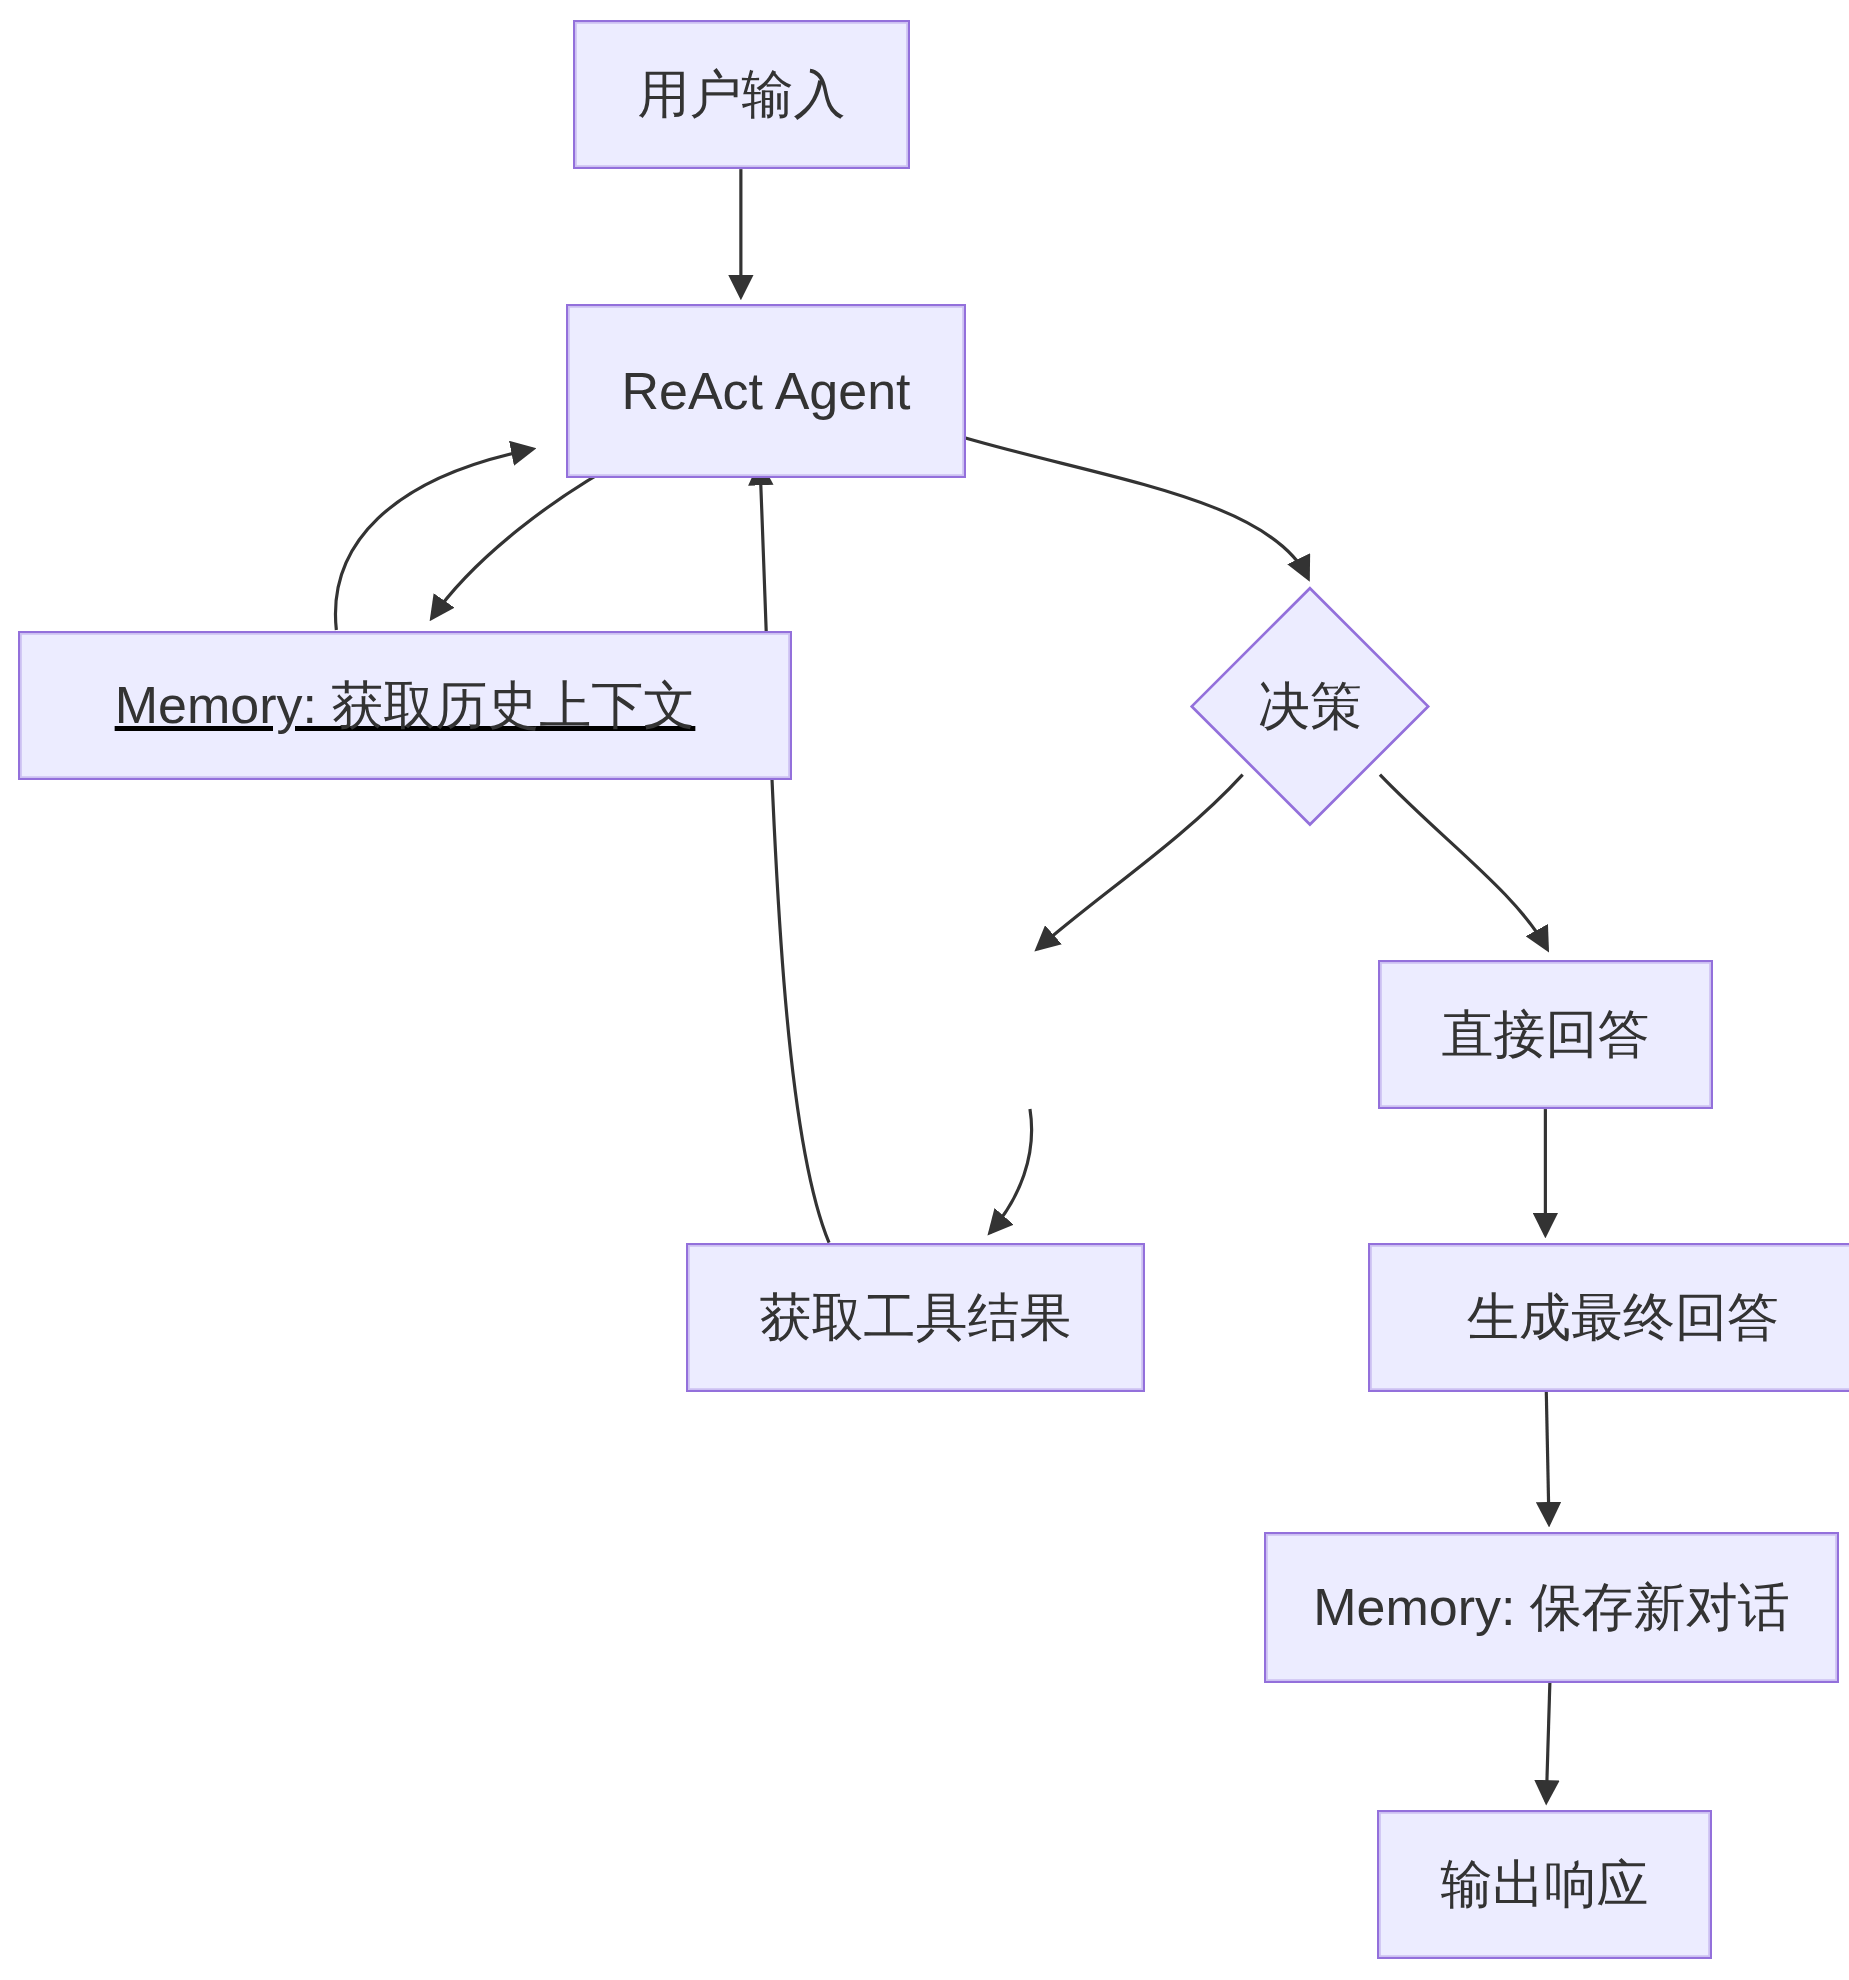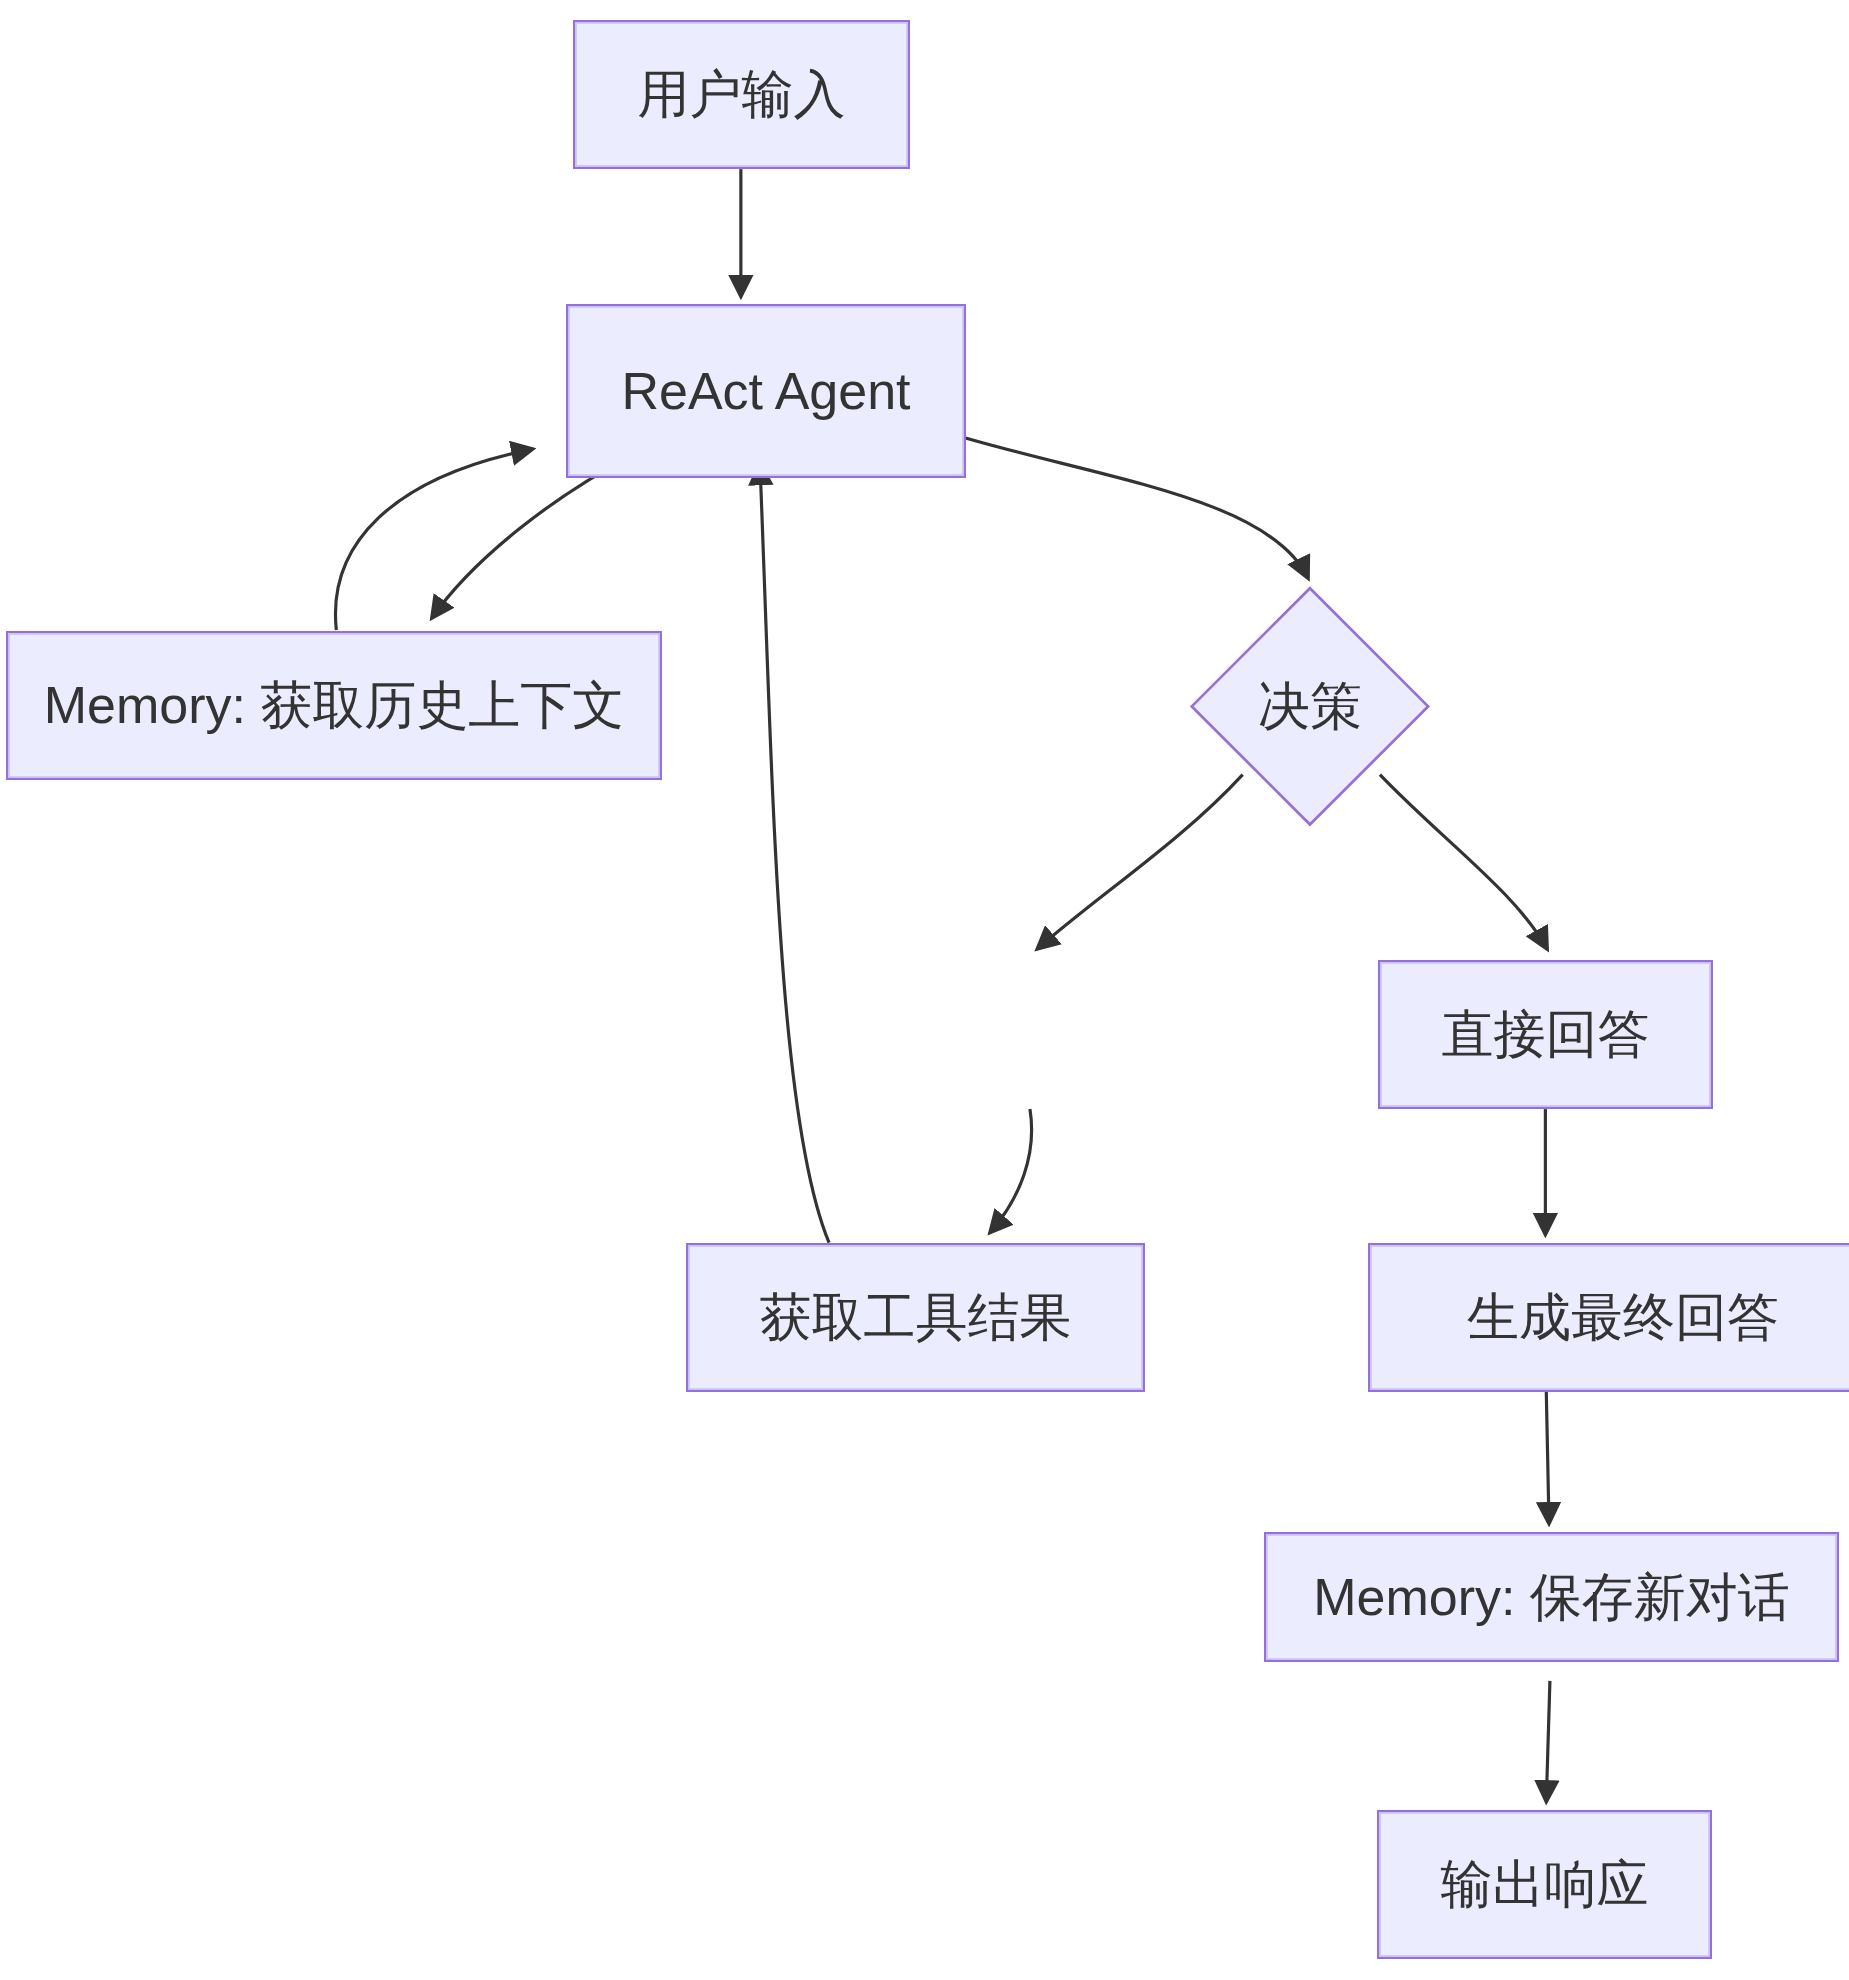"Memory: 获取历史上下文" #node-memory-get { left: 6px -> 18px; text-decoration: none -> underline; width: 656px -> 774px }
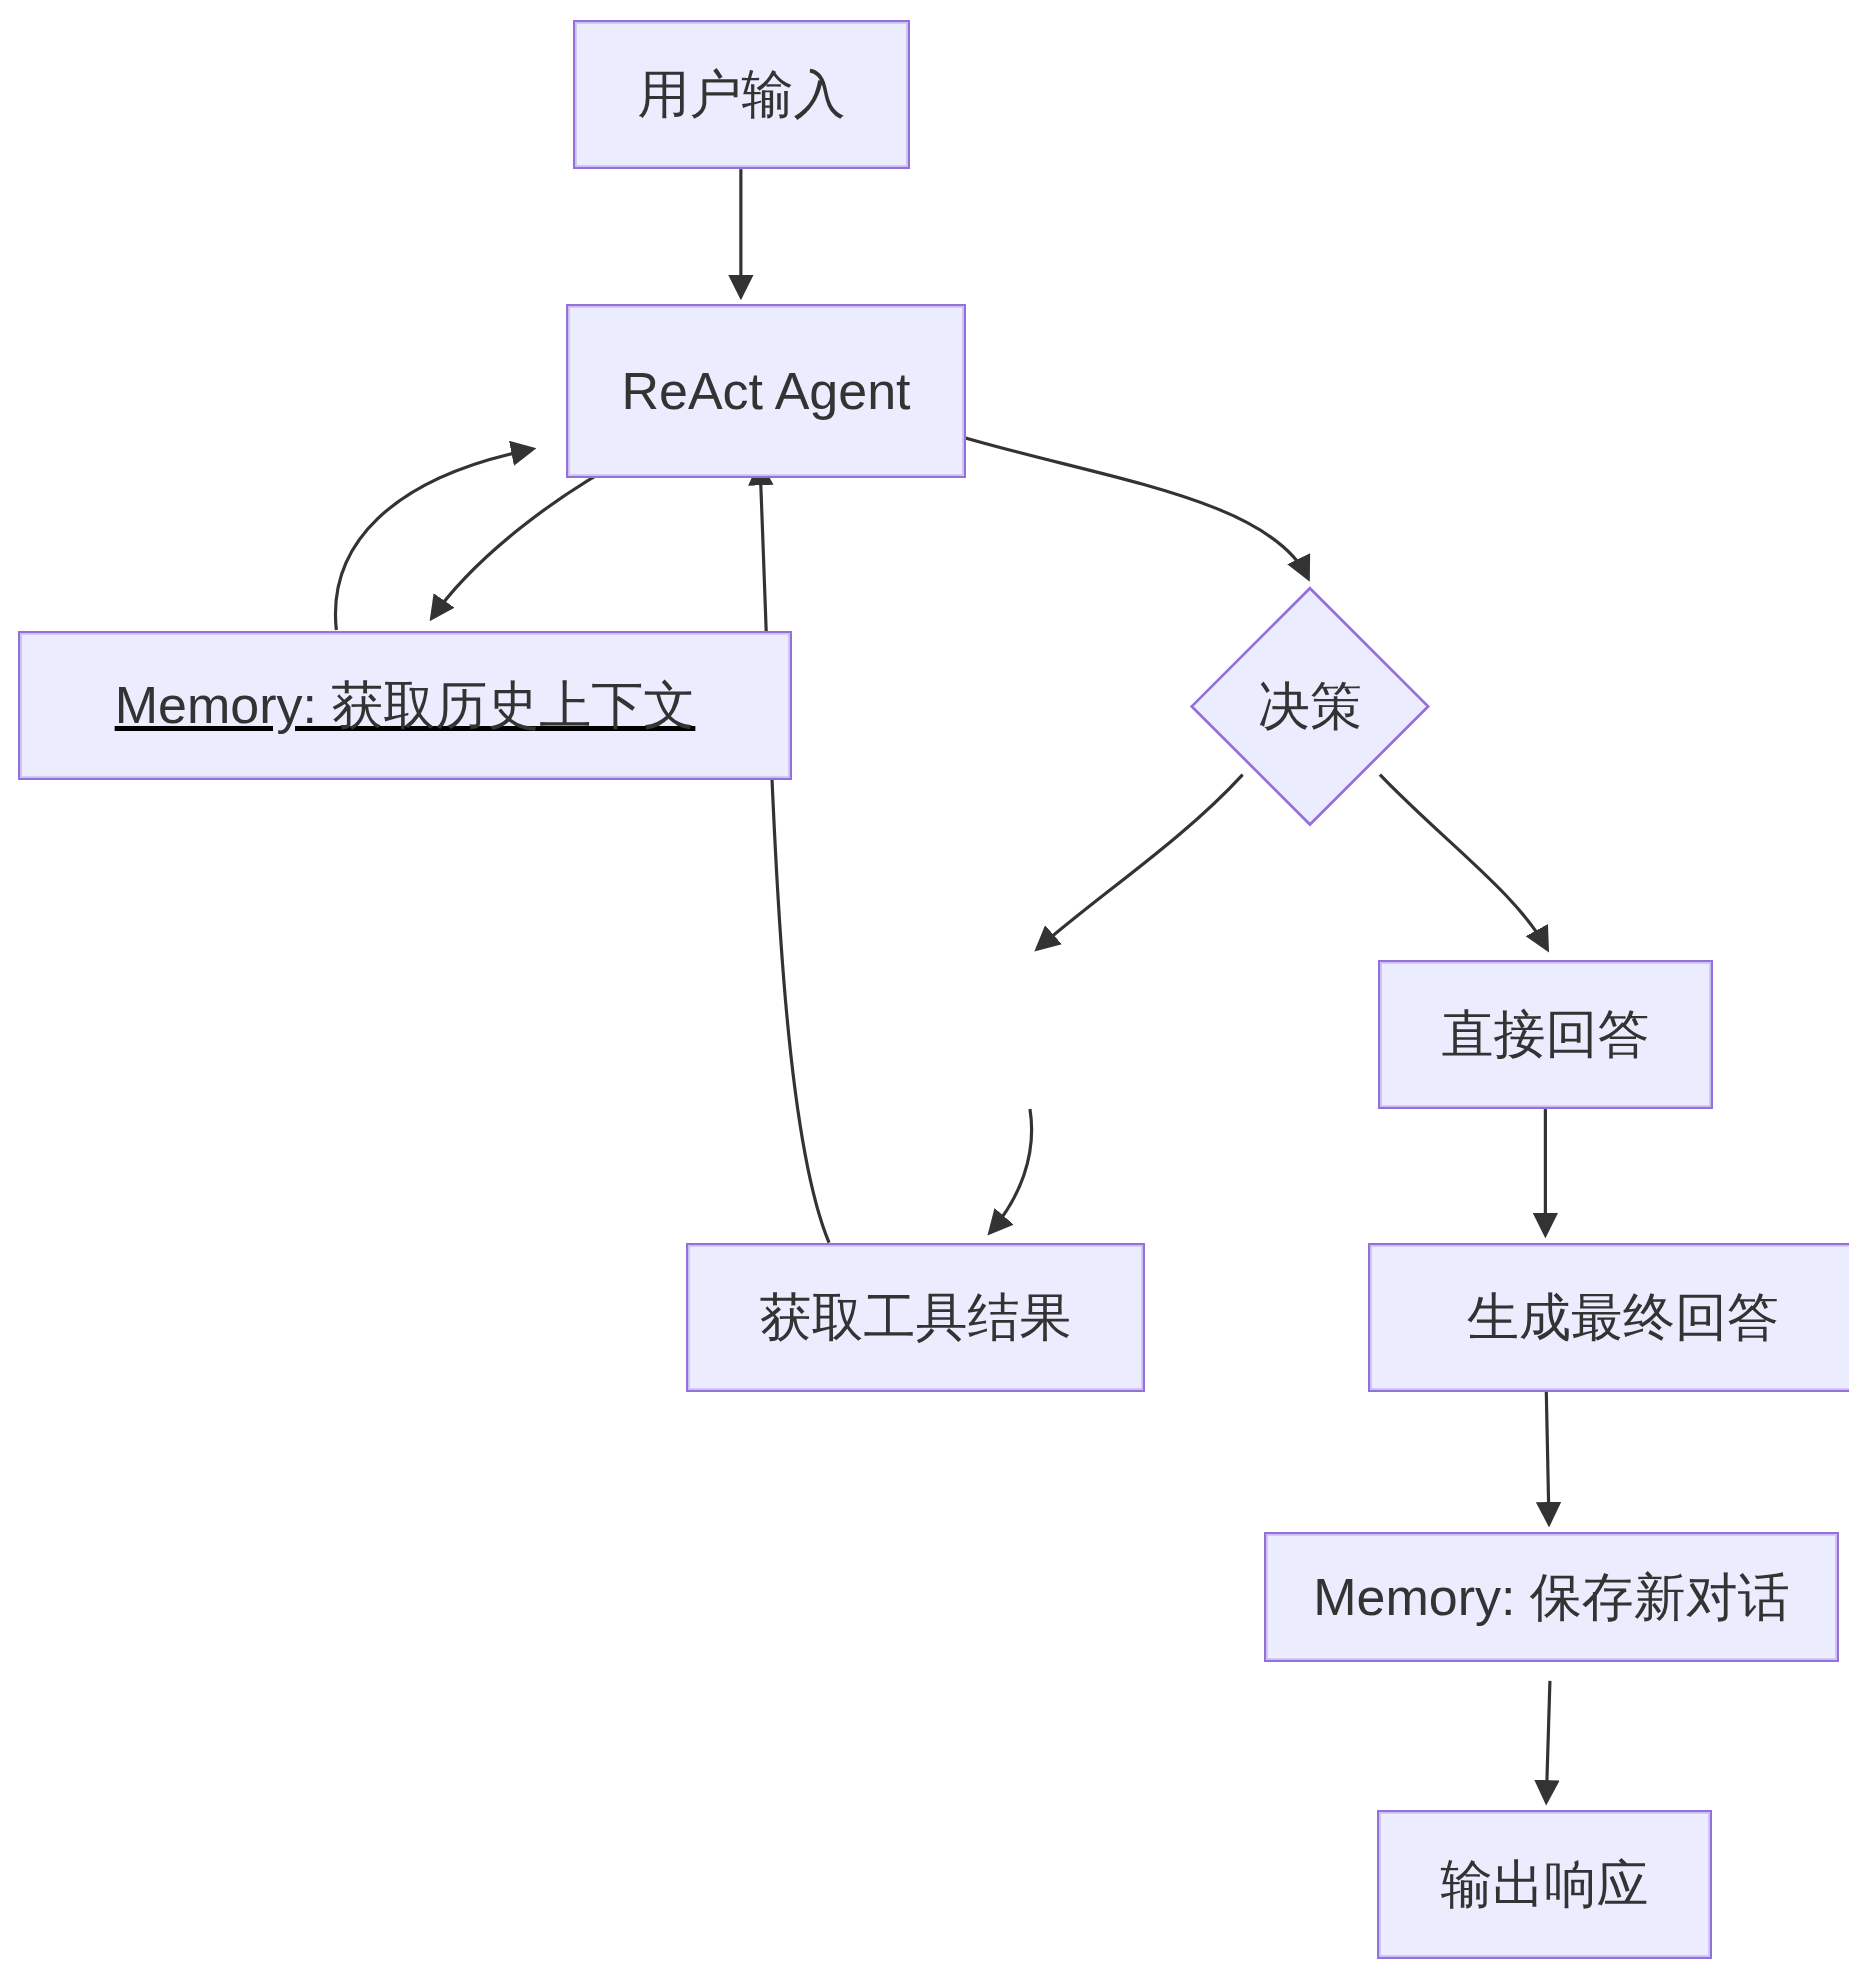"Memory: 保存新对话" #node-memory-save { height: 130px -> 151px }
